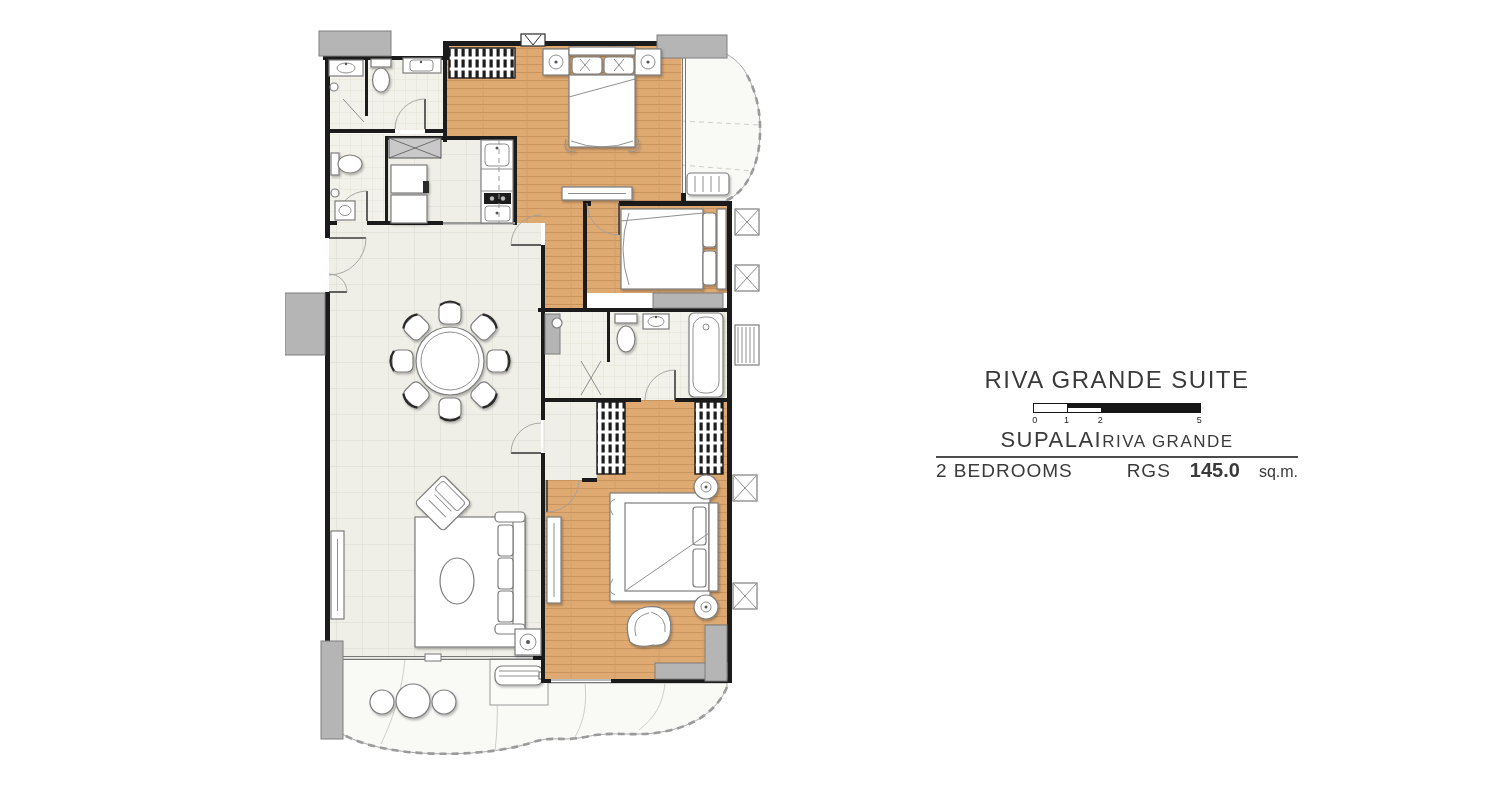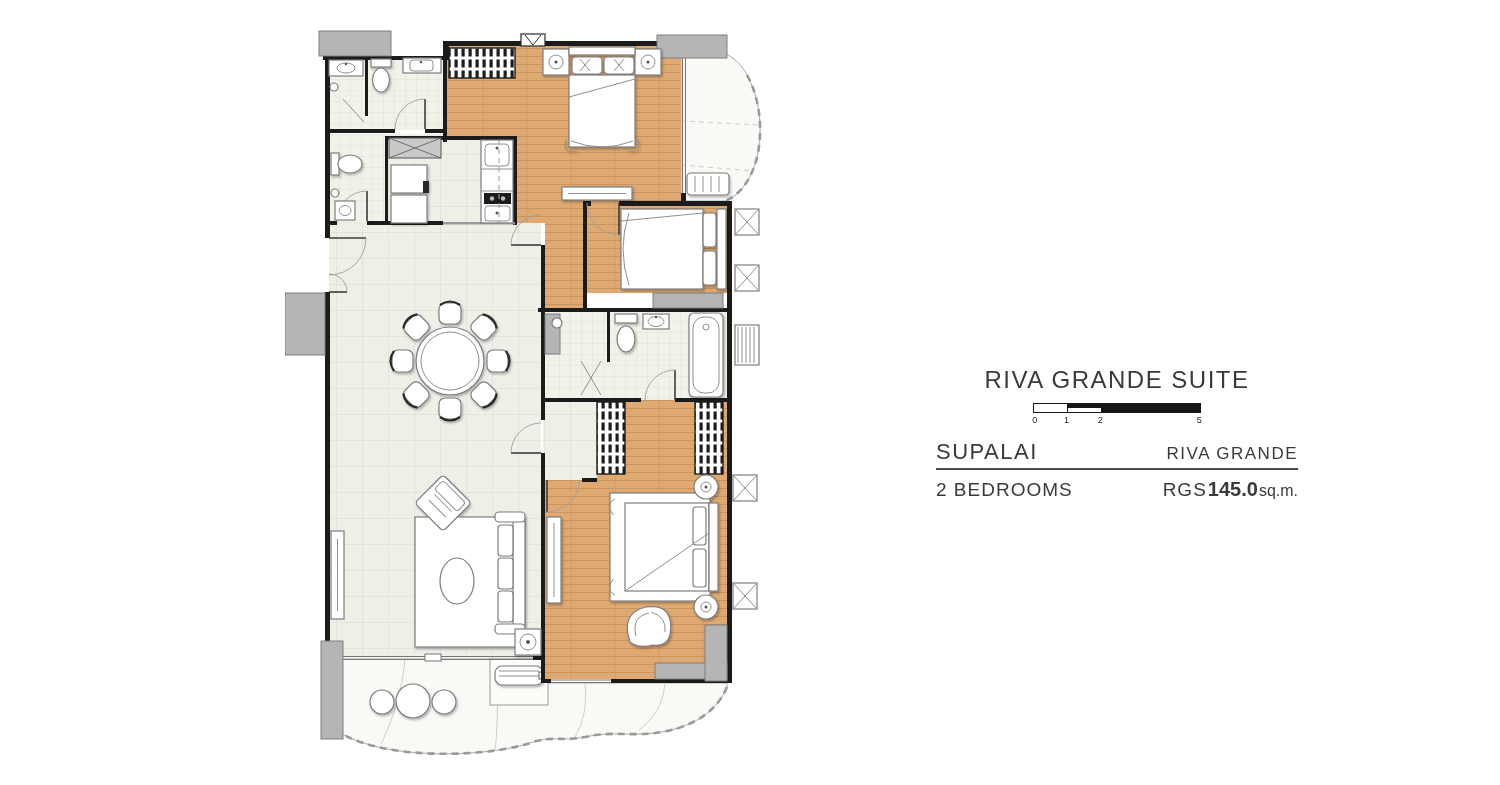"SUPALAI" .brand-row { justify-content: space-between -> center; margin-top: 12px -> 0 }
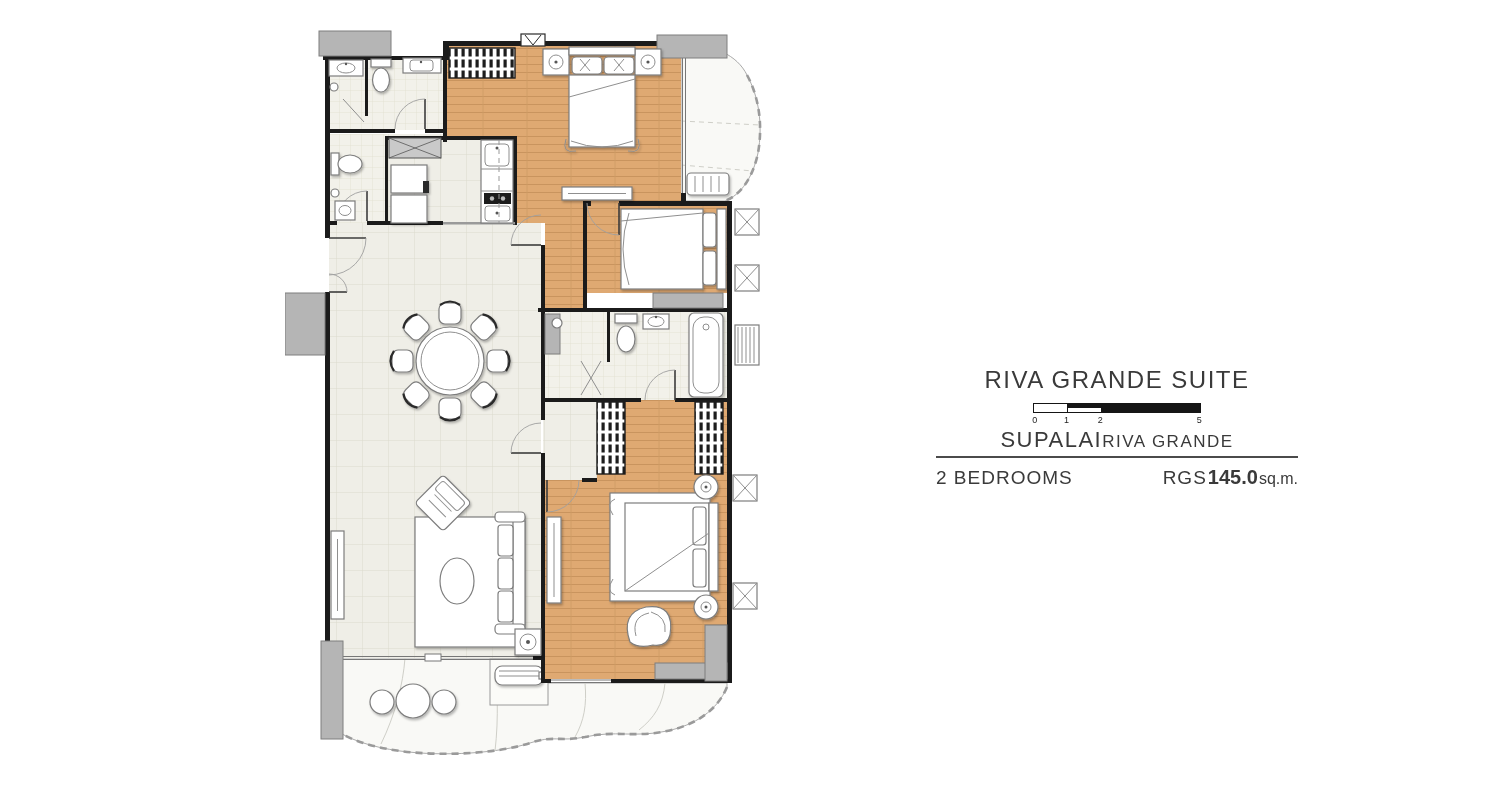"2 BEDROOMS" .spec-row { margin-top: 8px -> 1px }
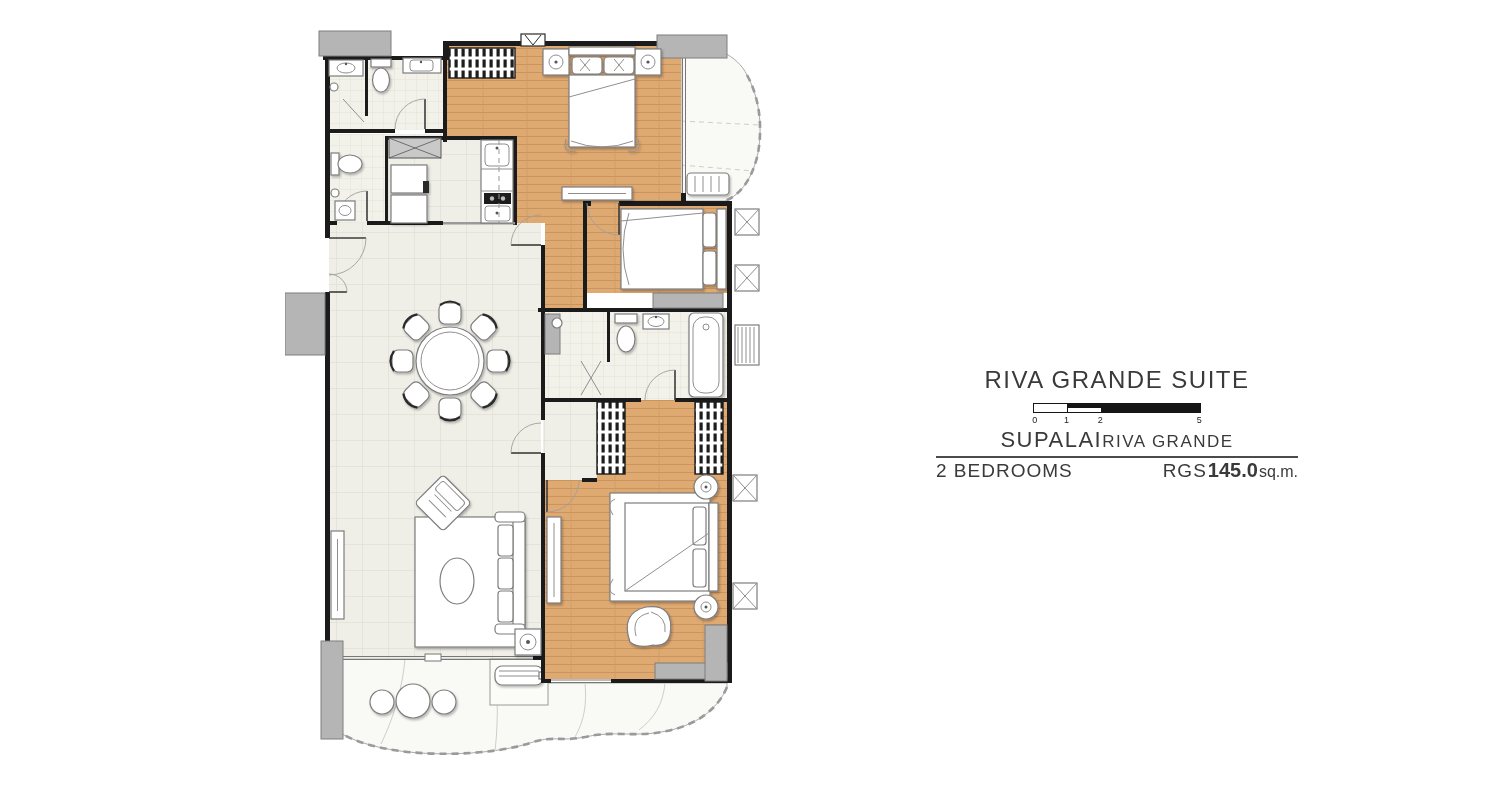"RGS" .area { gap: 1px -> 19px }
